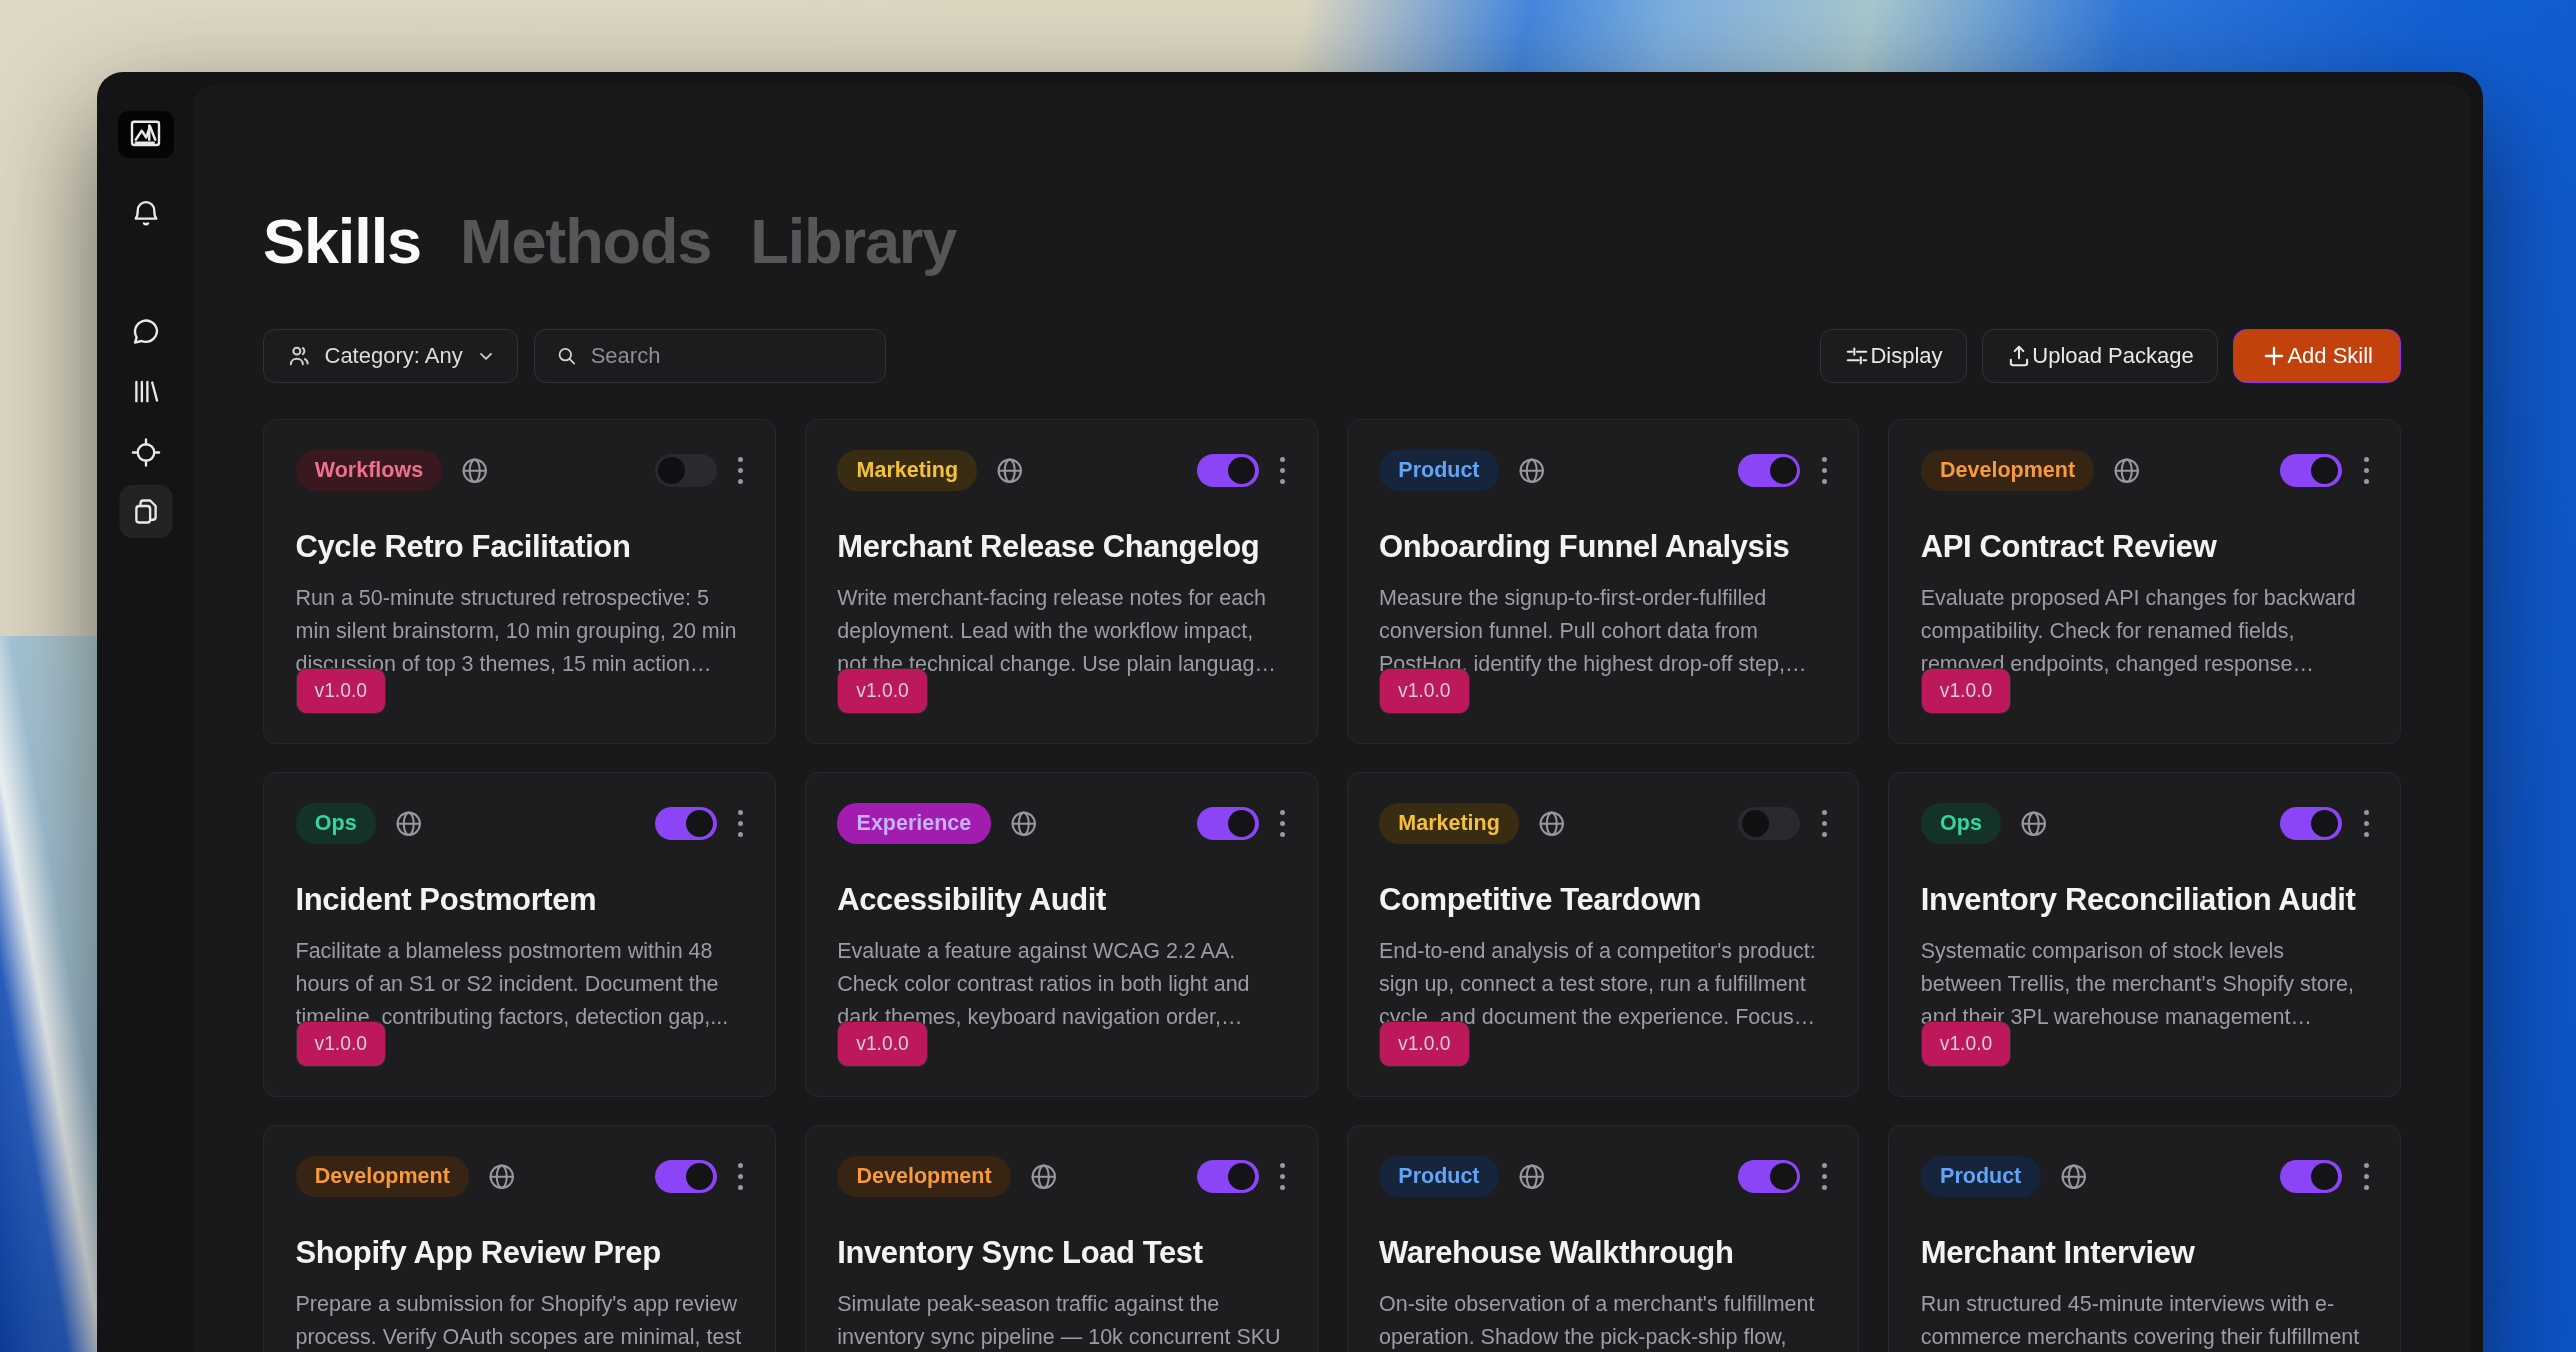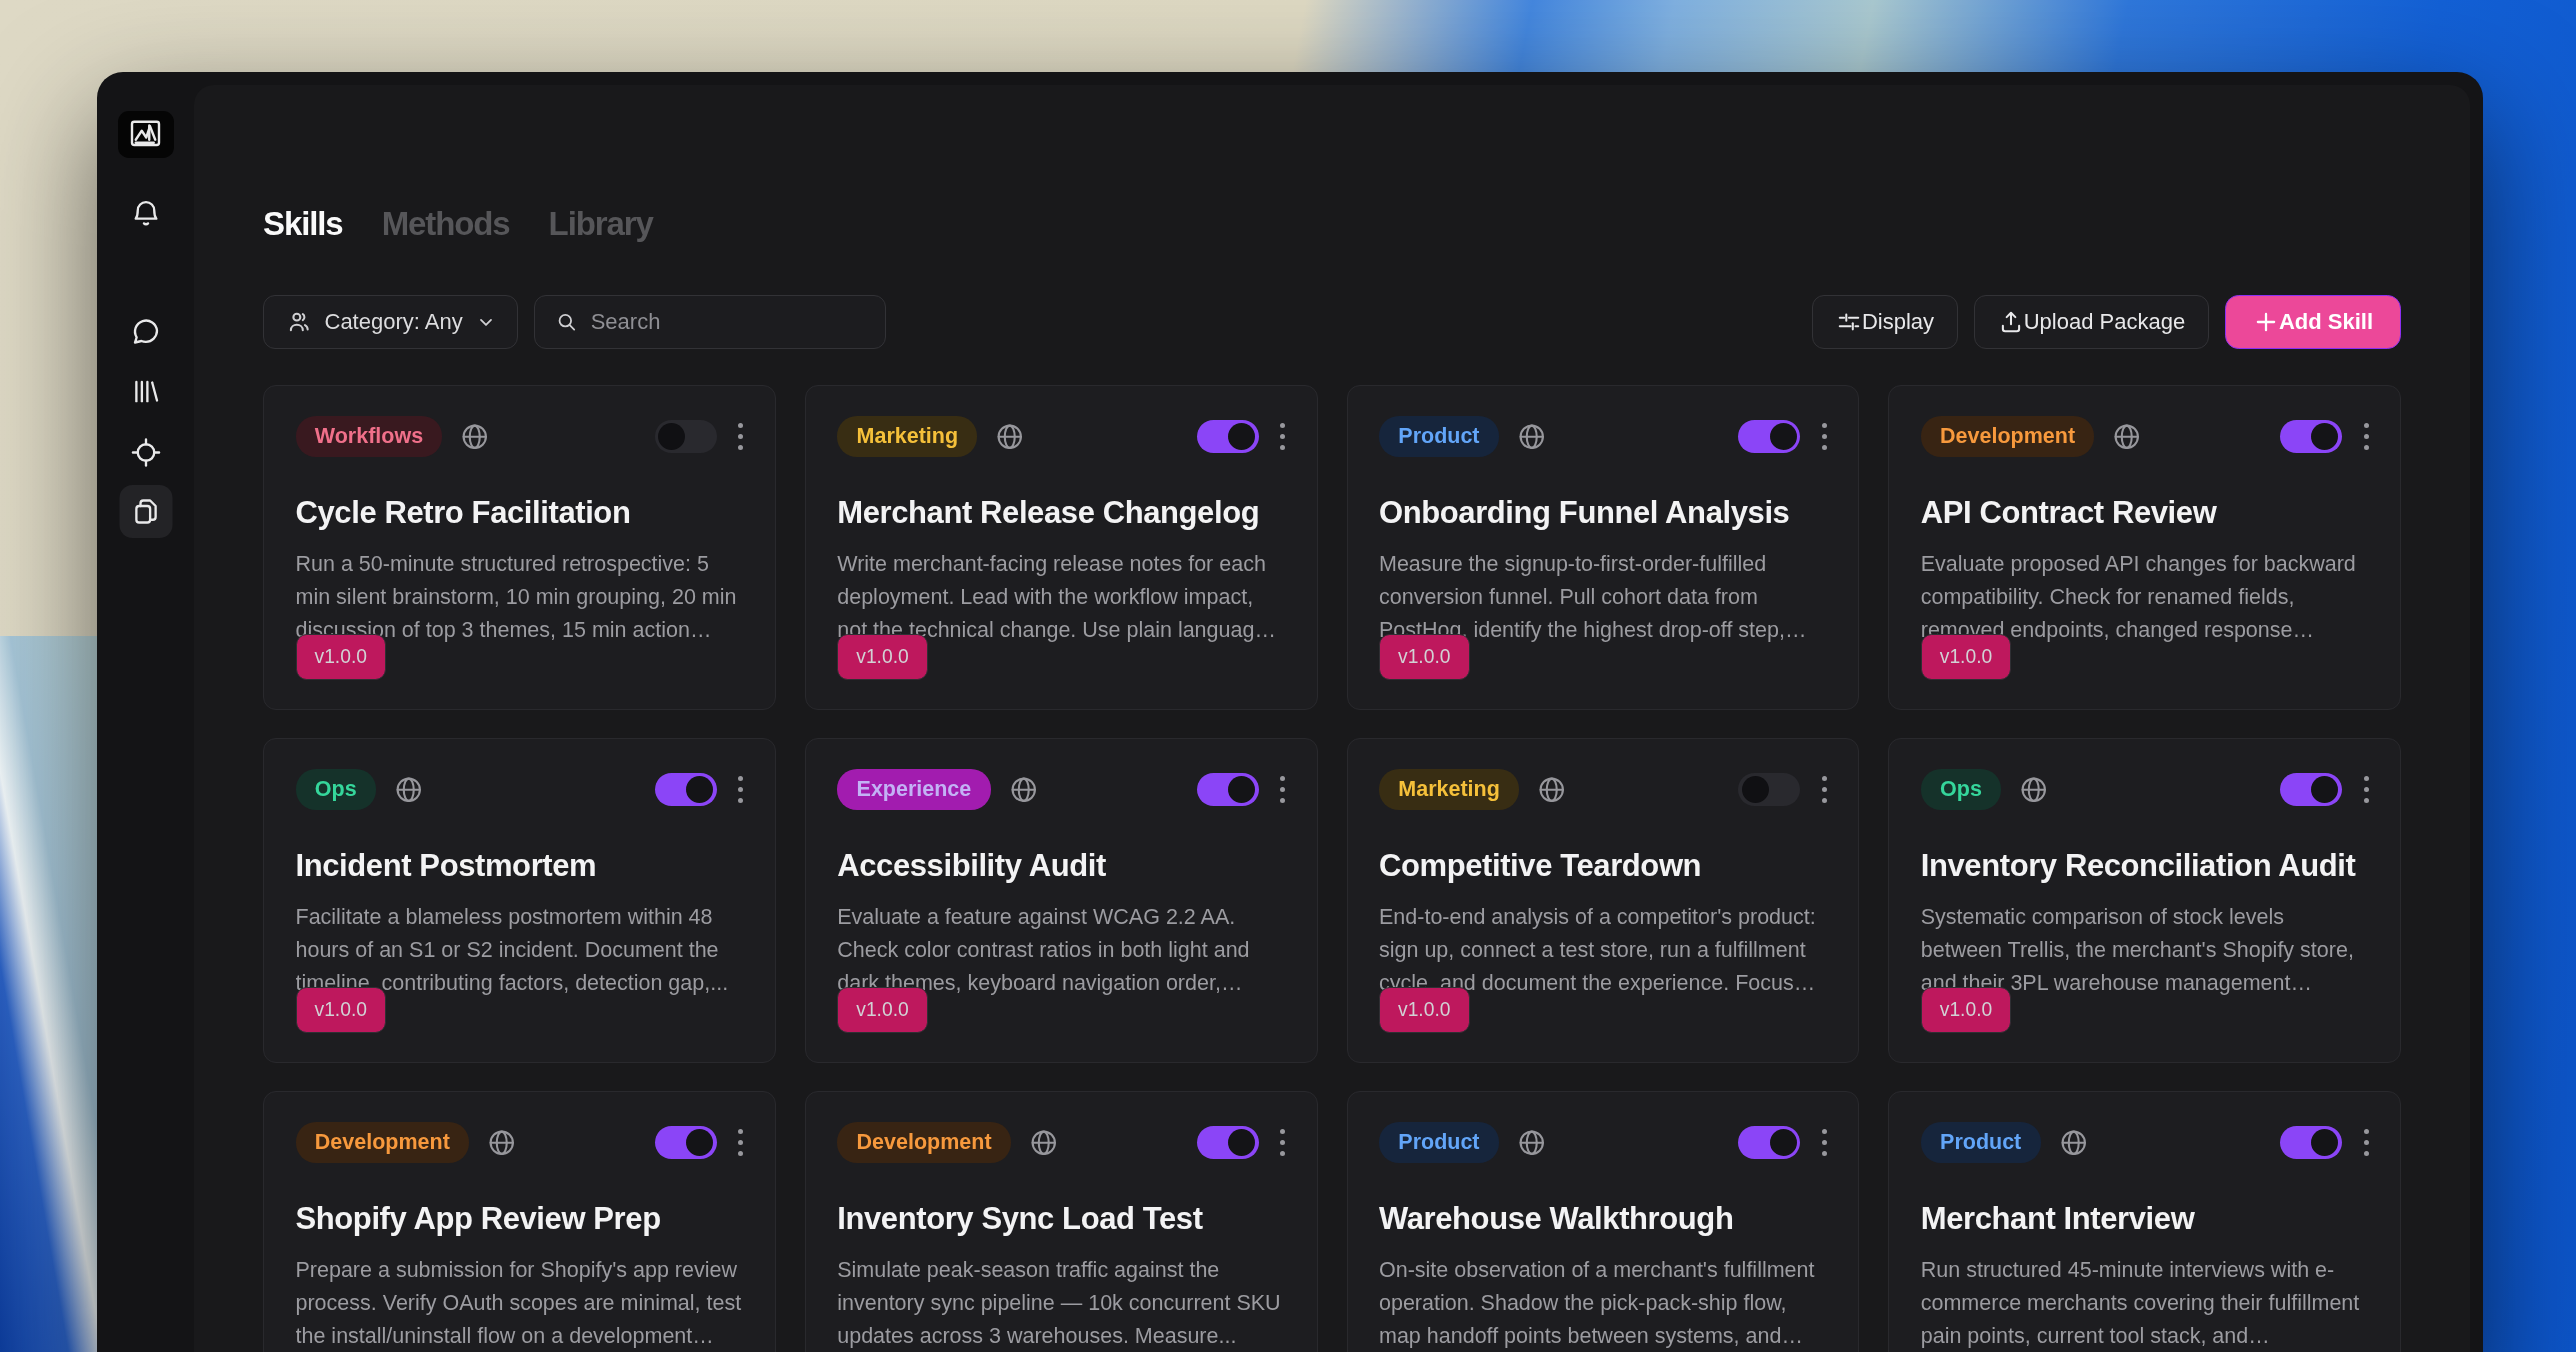"Skills" .tab { font-size: 33px -> 63px }
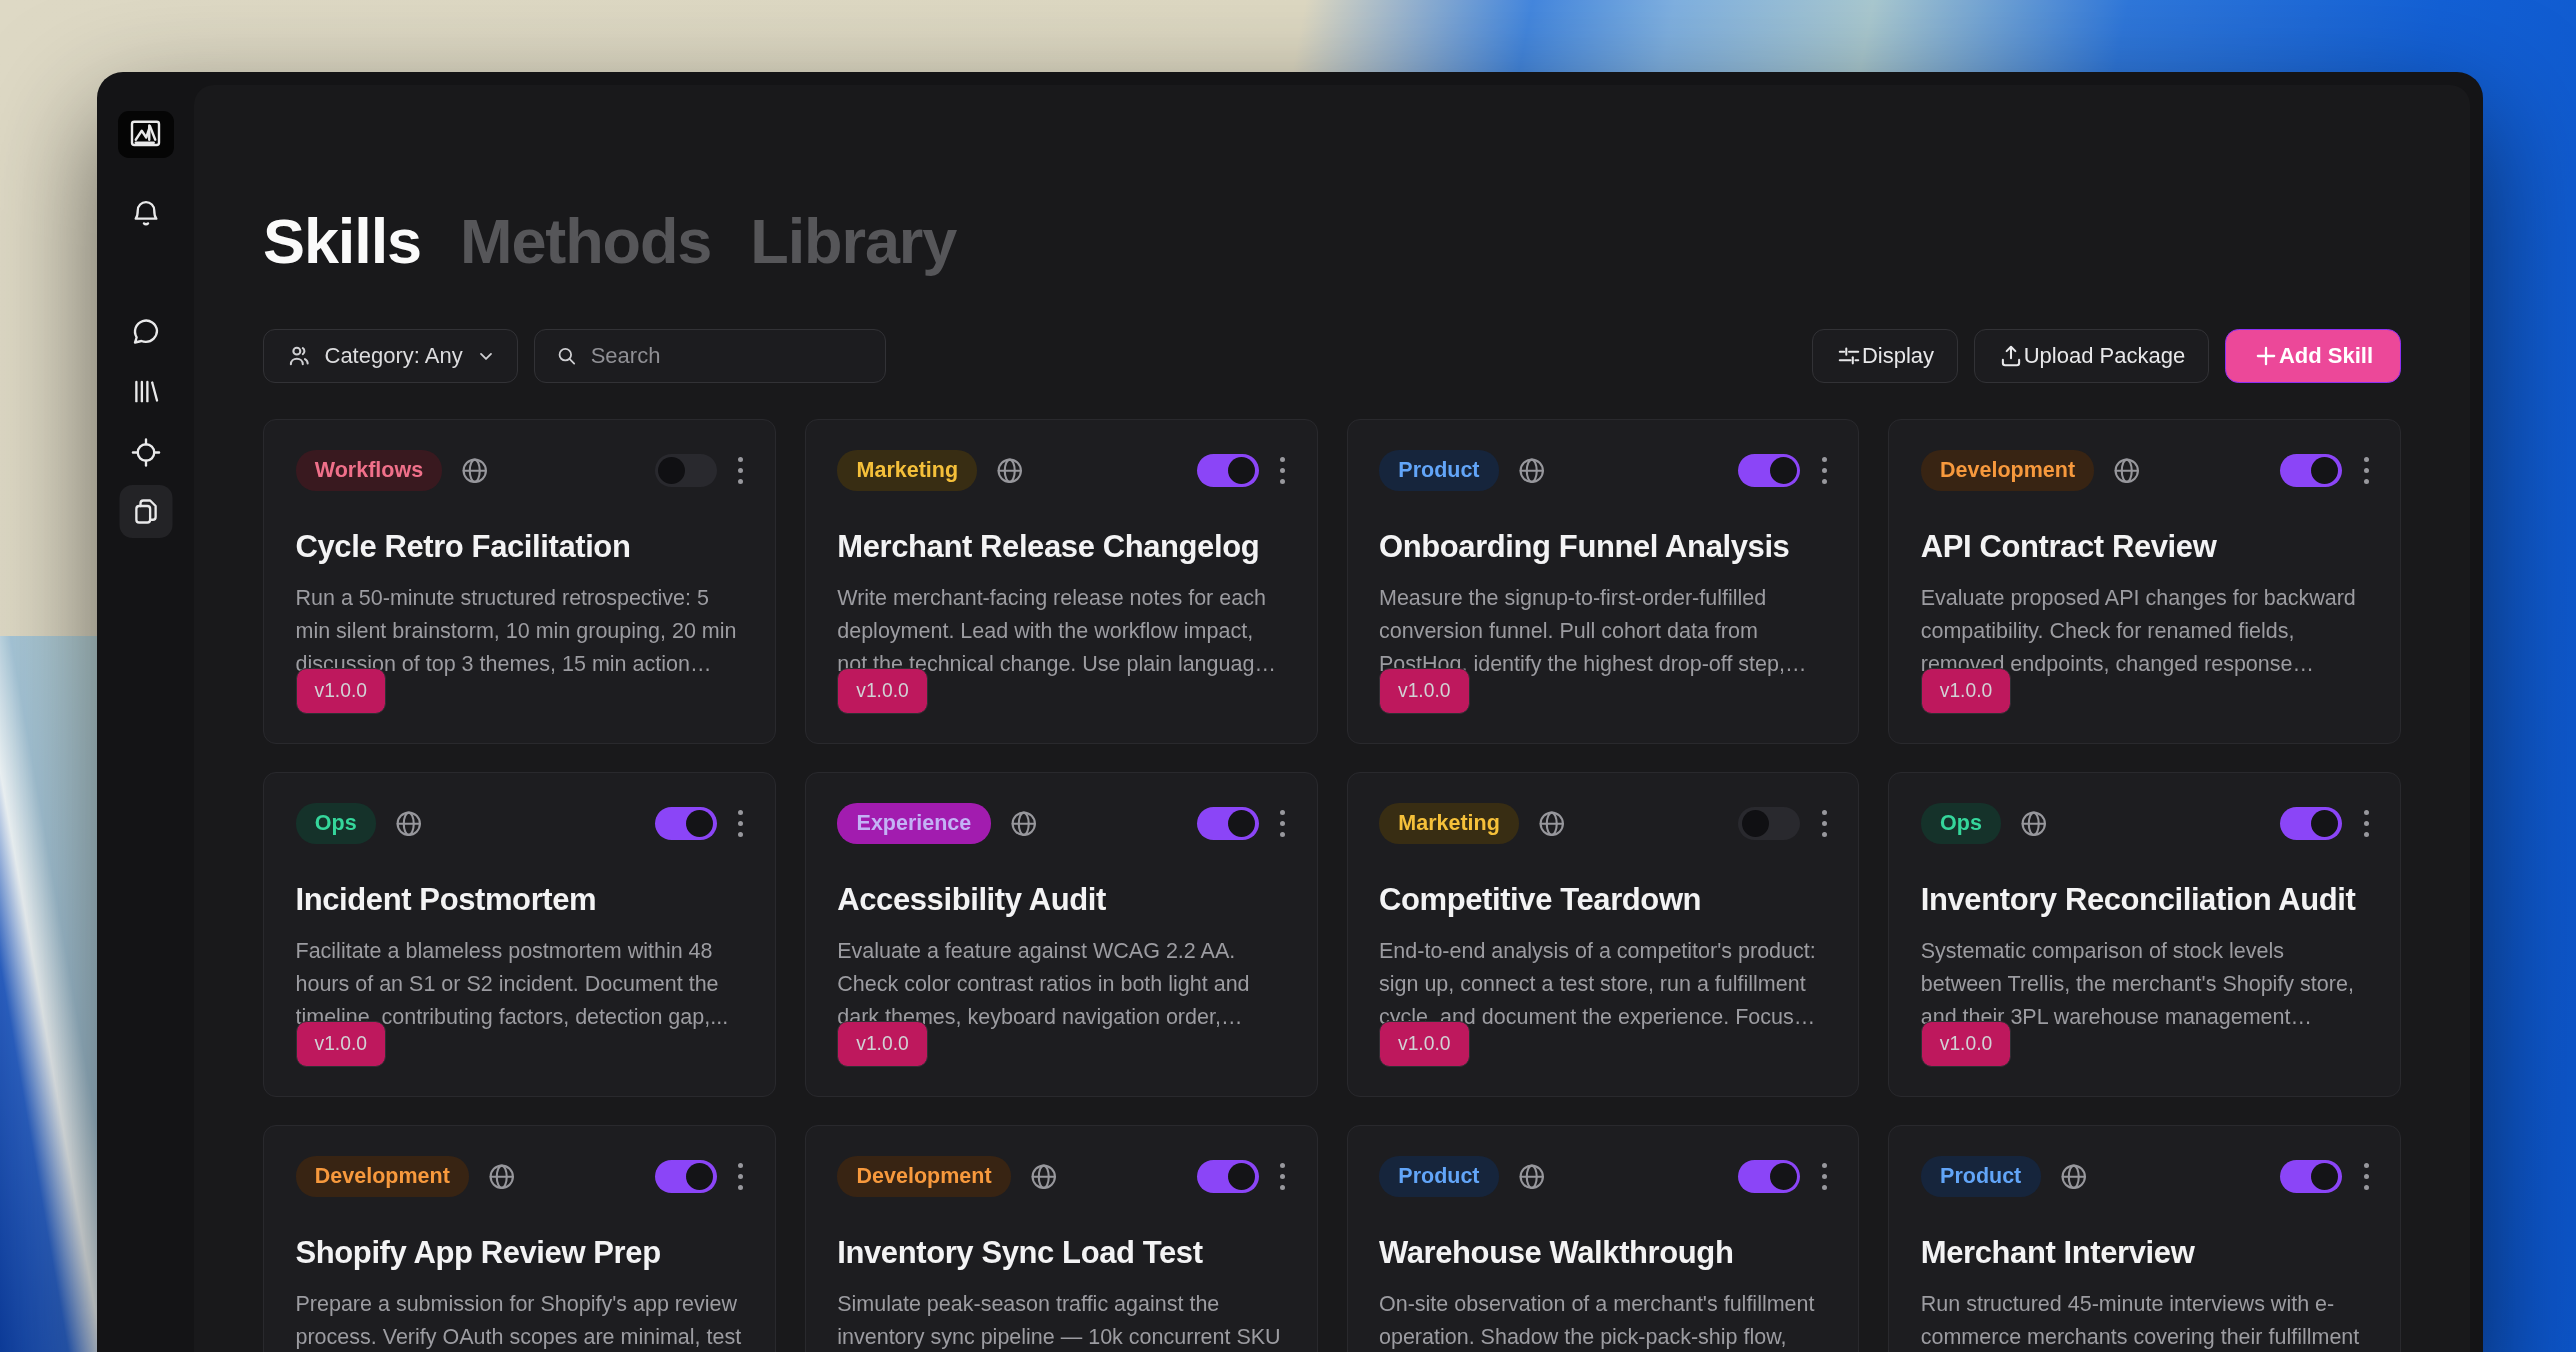"Add Skill" .btn-primary { background: #ec4899 -> #c2410c; font-weight: 700 -> 400 }
